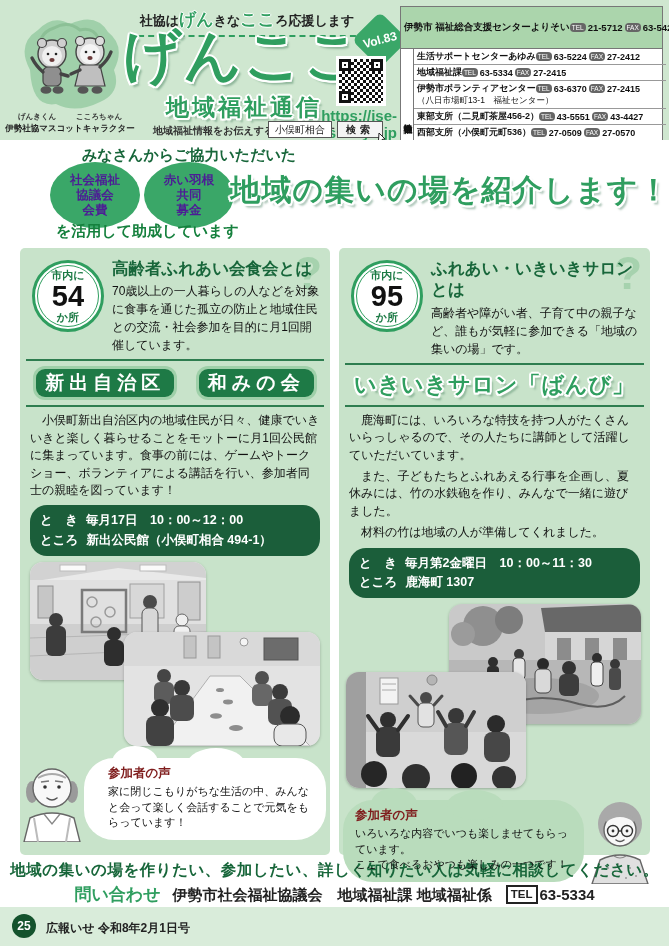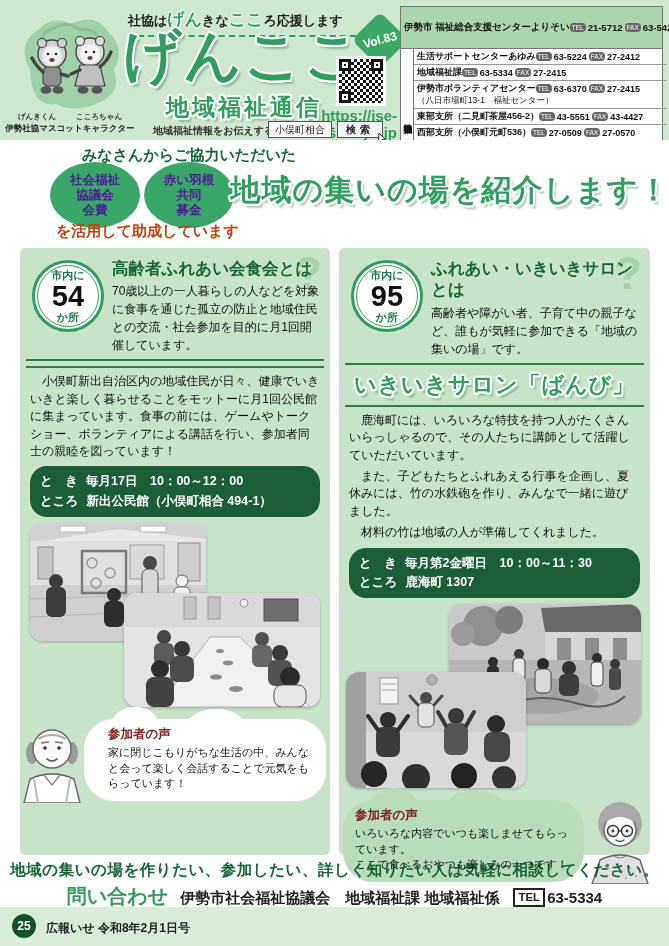"社協はげんきなこころ応援します" .slogan { text-align: left -> center }
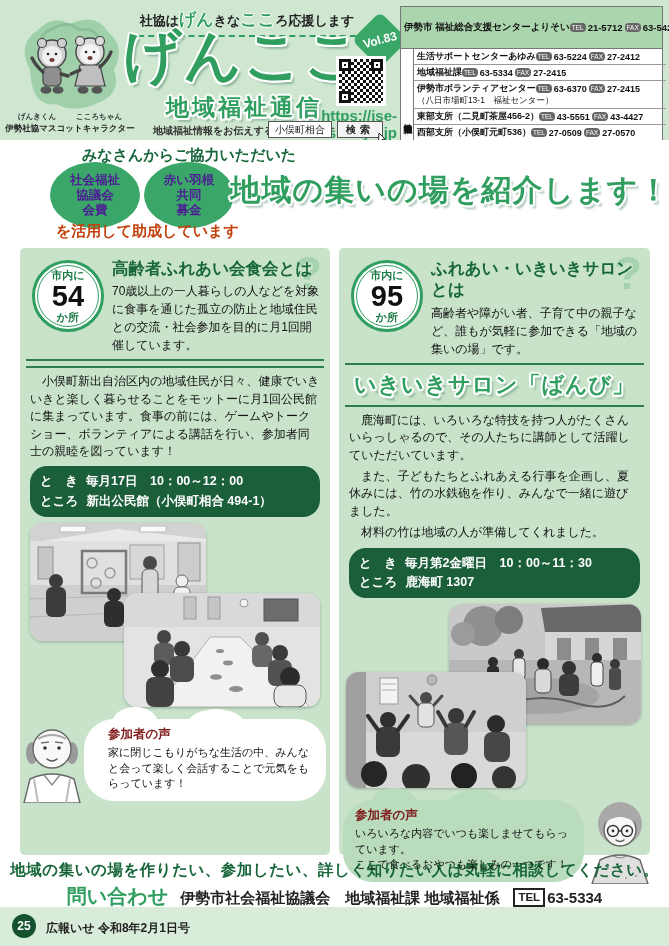"を活用して助成しています" .intro-line2 { color: #c2410c -> #15803d }
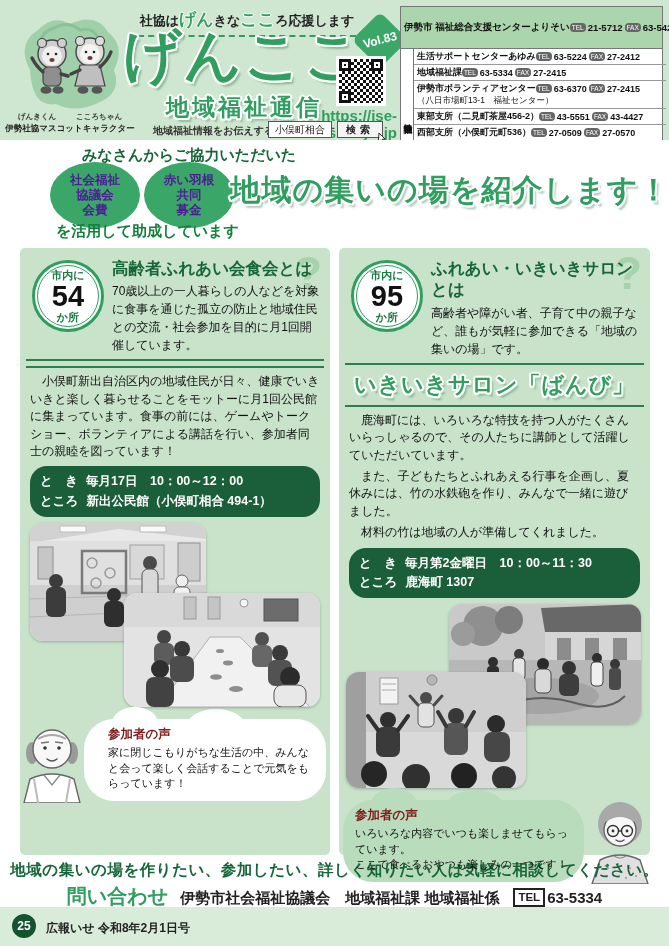"新出自治区 和みの会" div.salon-blocks { html: none -> <div> <span>新出自治区</span> <span>和みの会</span> </div> }
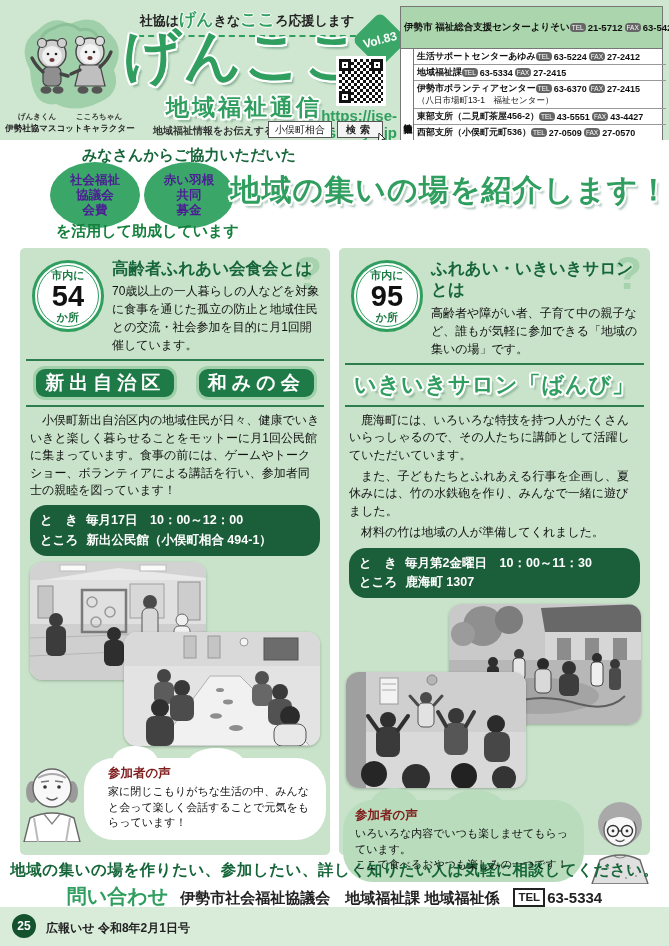"問い合わせ" .inquiry { font-size: 20px -> 17px }
